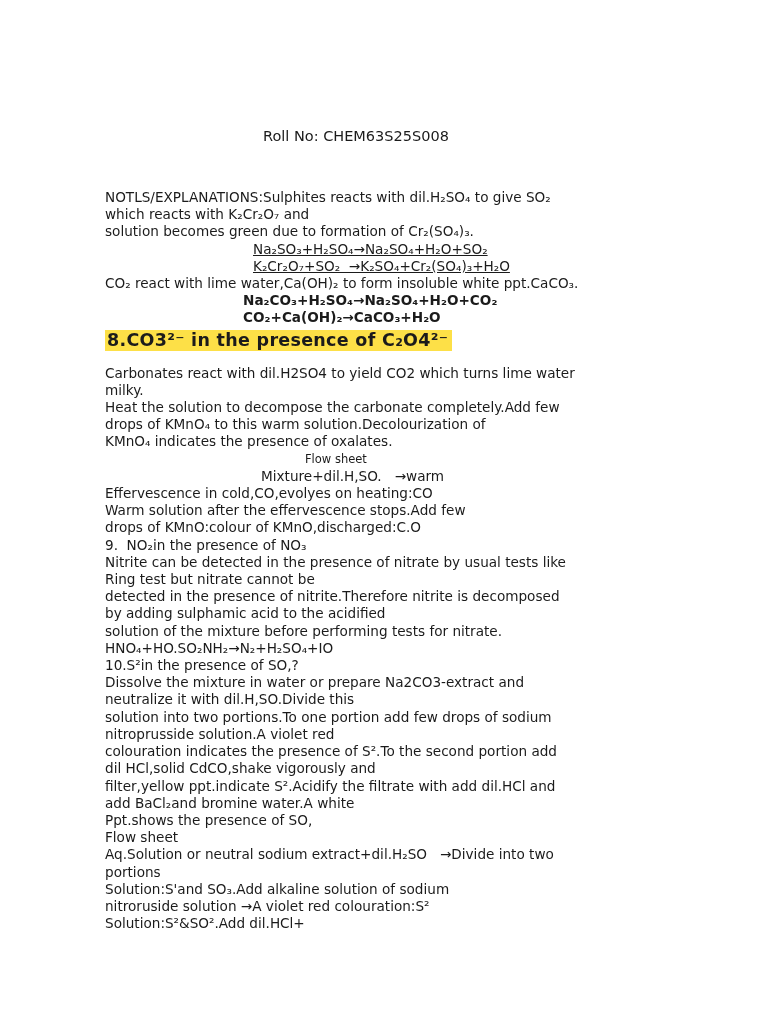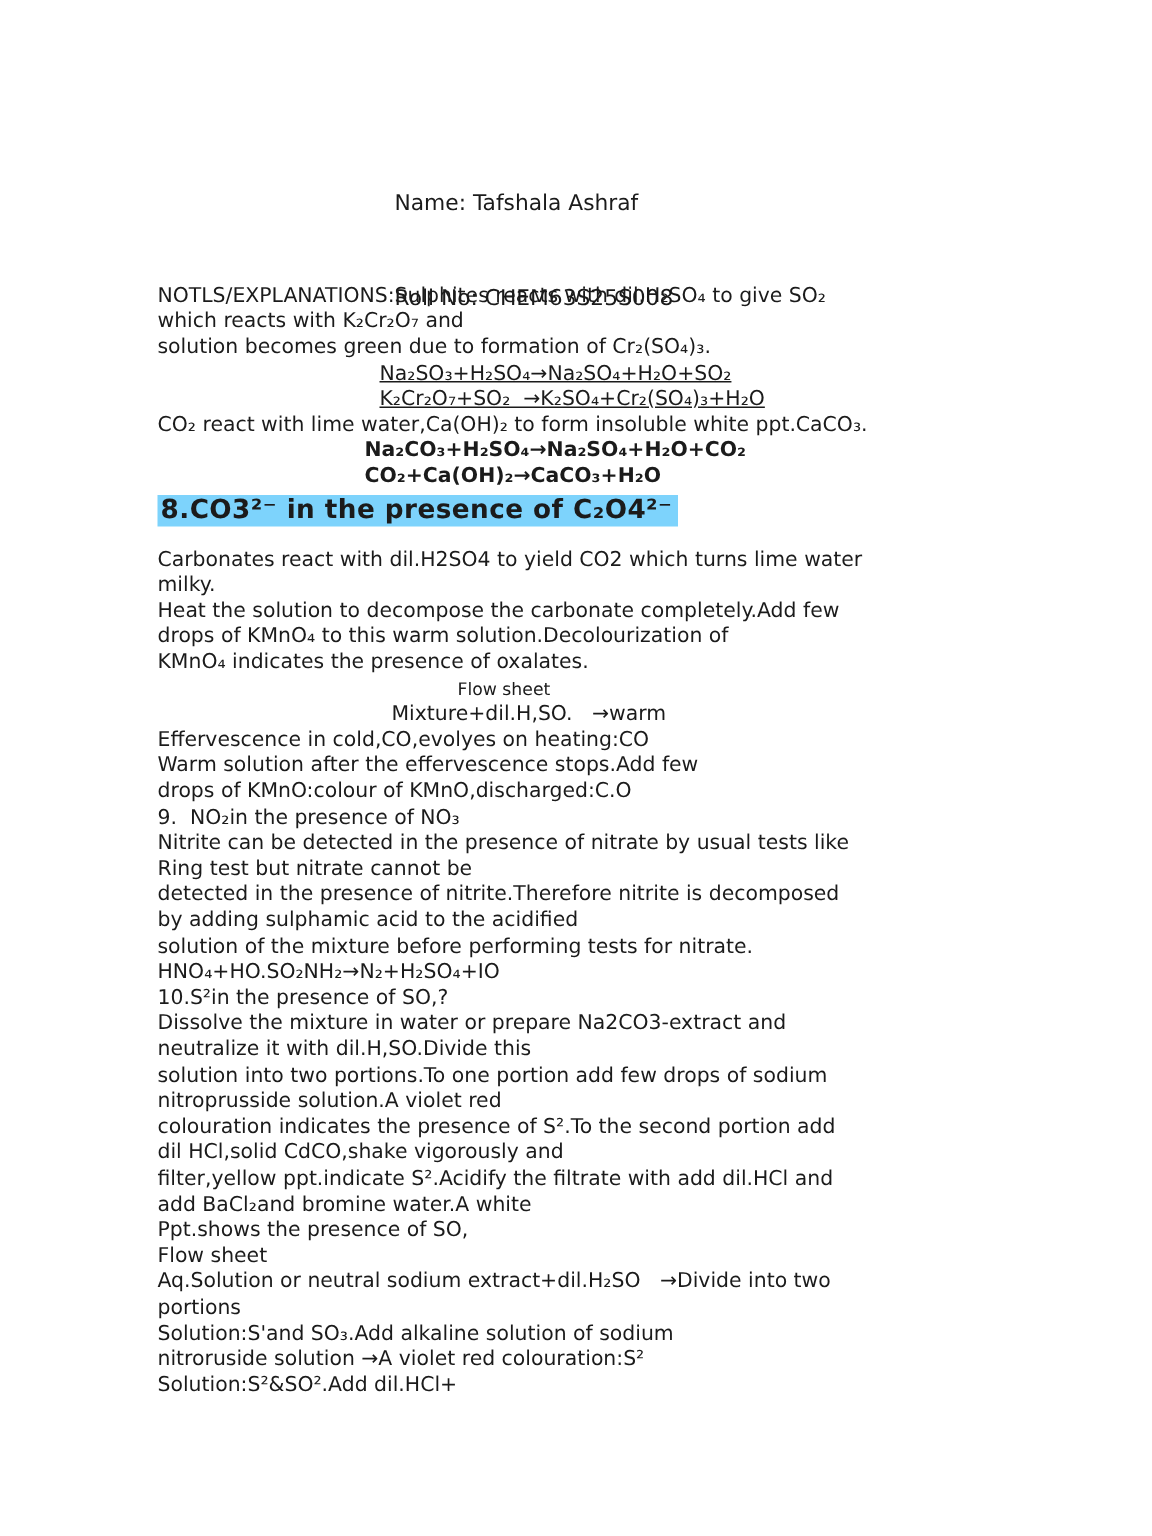"Name: Tafshala Ashraf" div { html: <div>Name: Tafshala Ashraf</div> -> none }
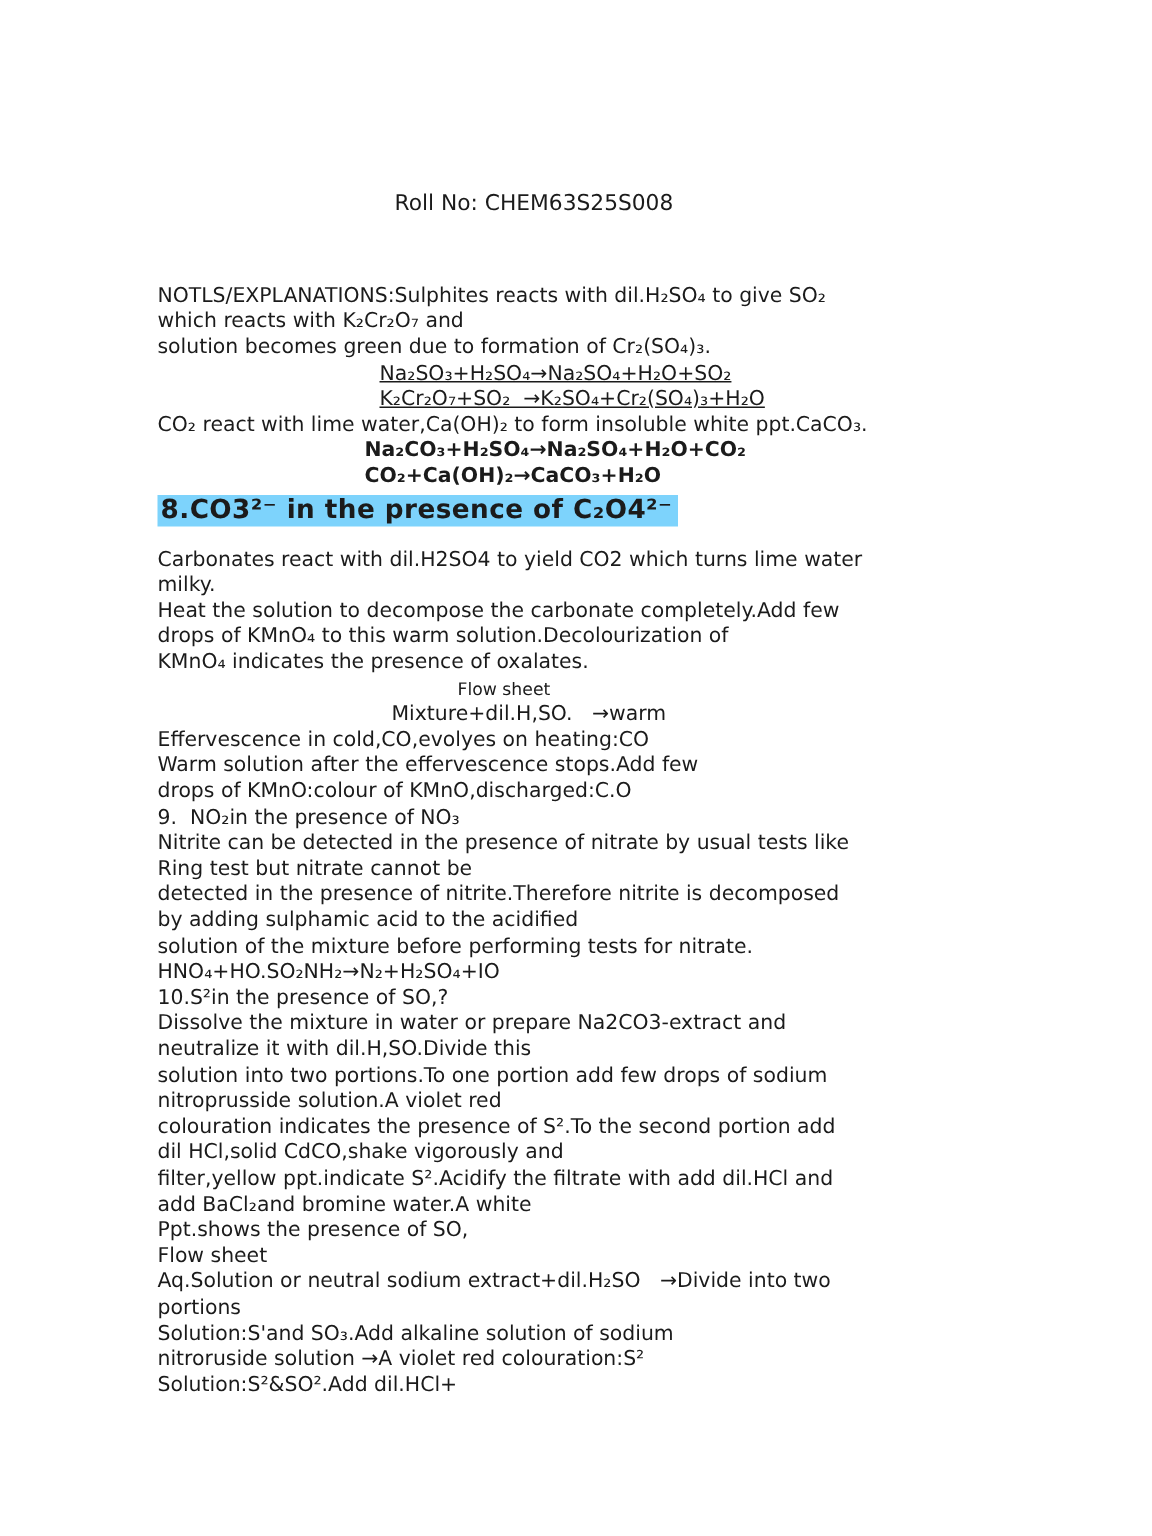"8.CO3²⁻ in the presence of" .heading .hl { background: #7dd3fc -> #fde047 }
